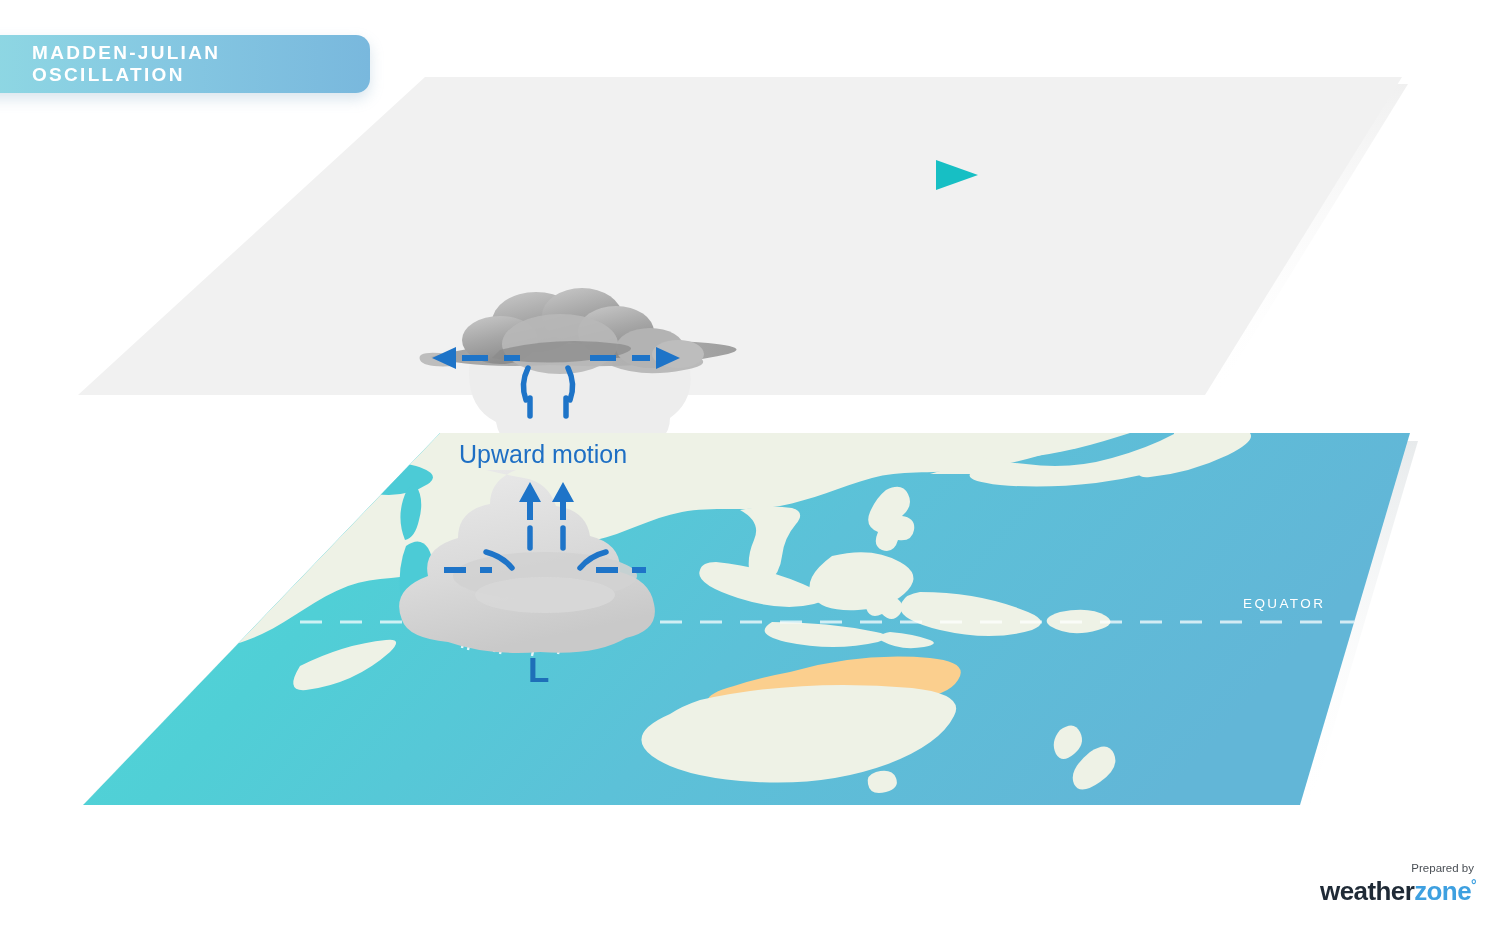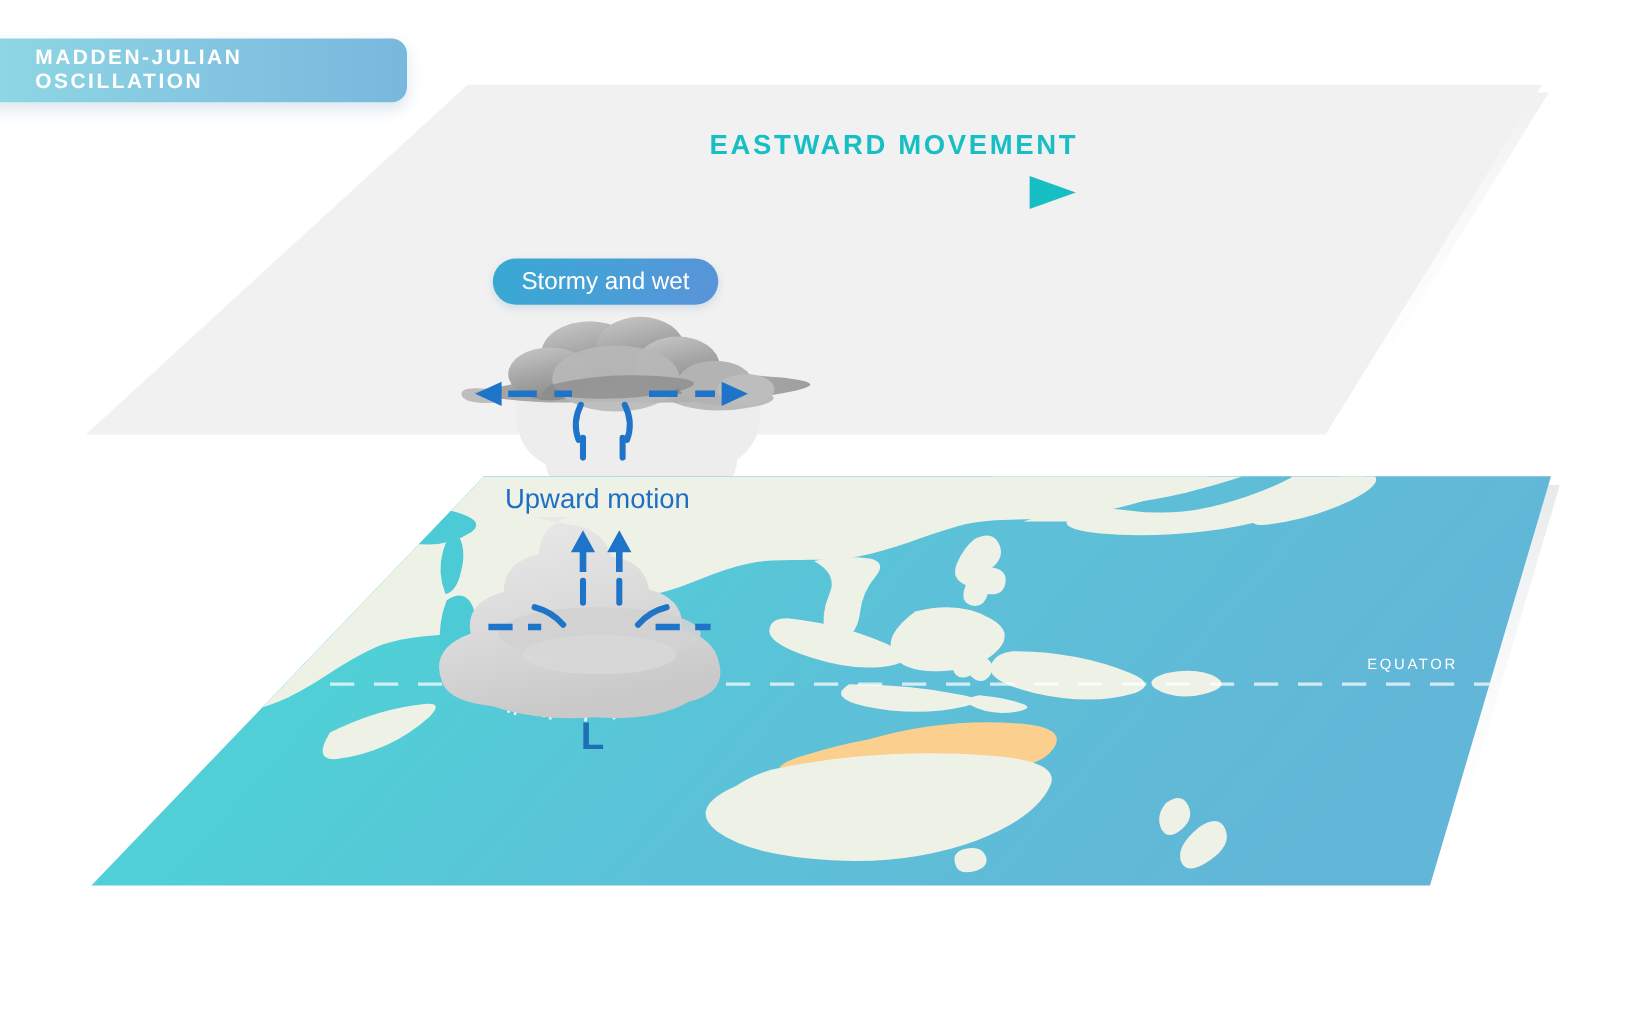"EASTWARD MOVEMENT" div { html: <div>EASTWARD MOVEMENT</div> -> none }
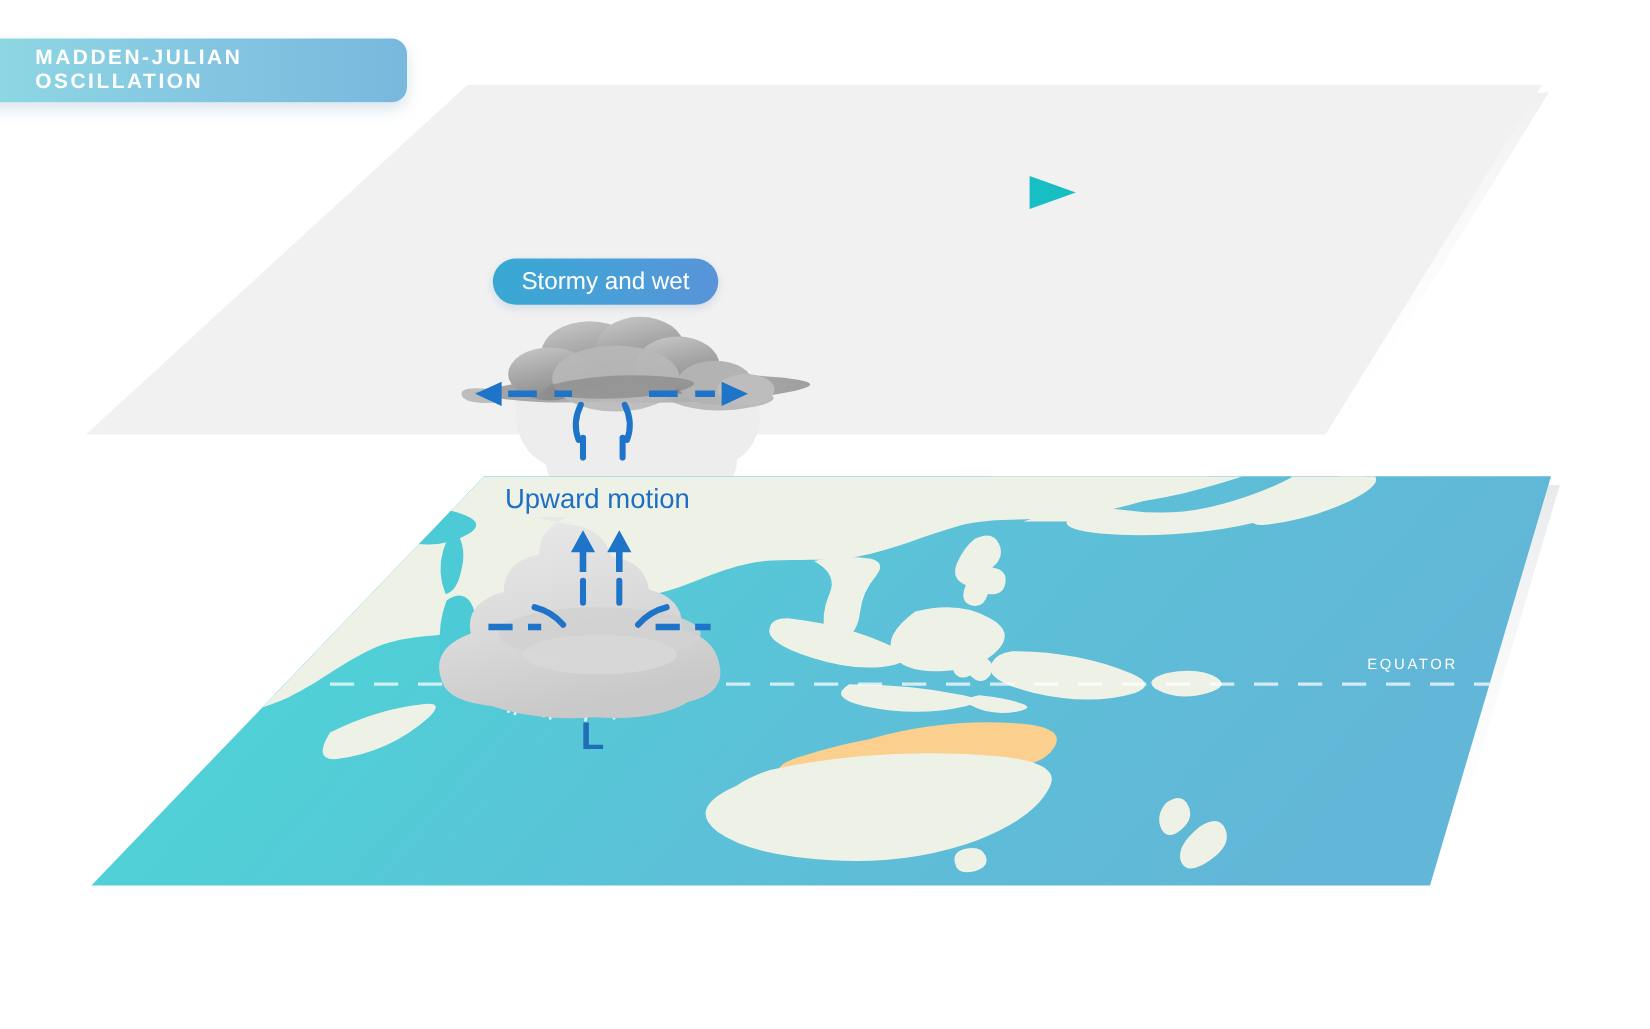"Stormy and wet" div { html: <div> <span>Stormy and wet</span> </div> -> none }
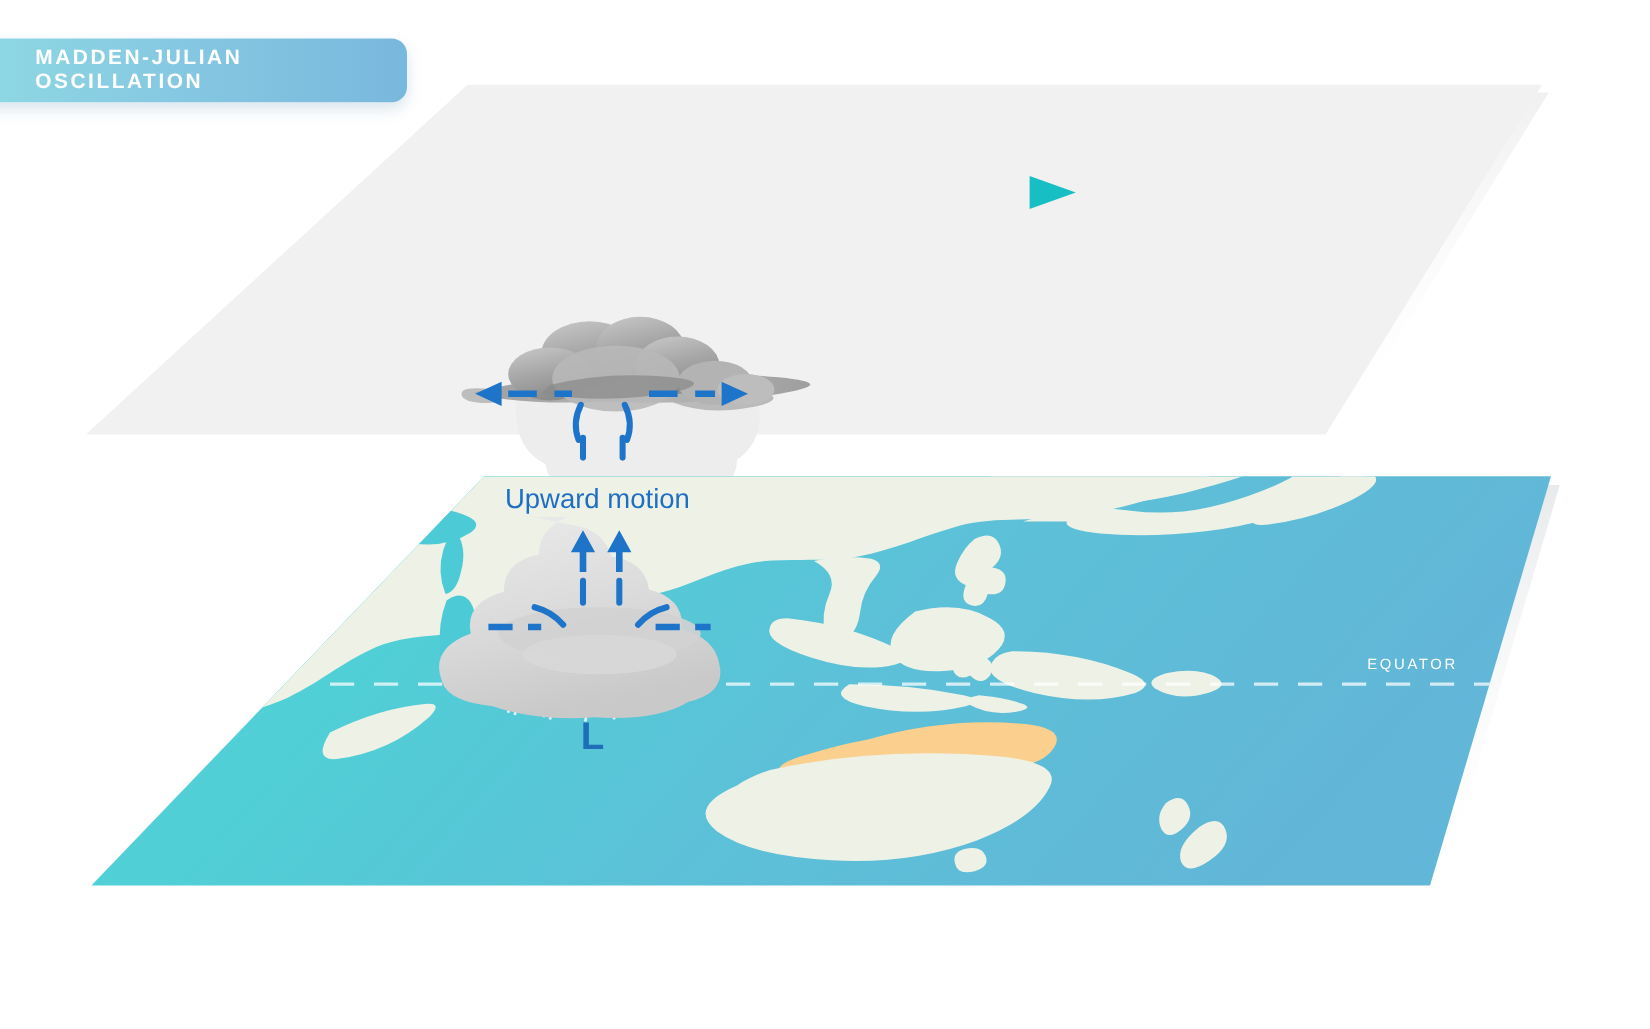"Prepared by" div { html: none -> <div> <span>Prepared by</span> <span><span>weather</span><span>zone</span><span>°</span></span> </div> }
